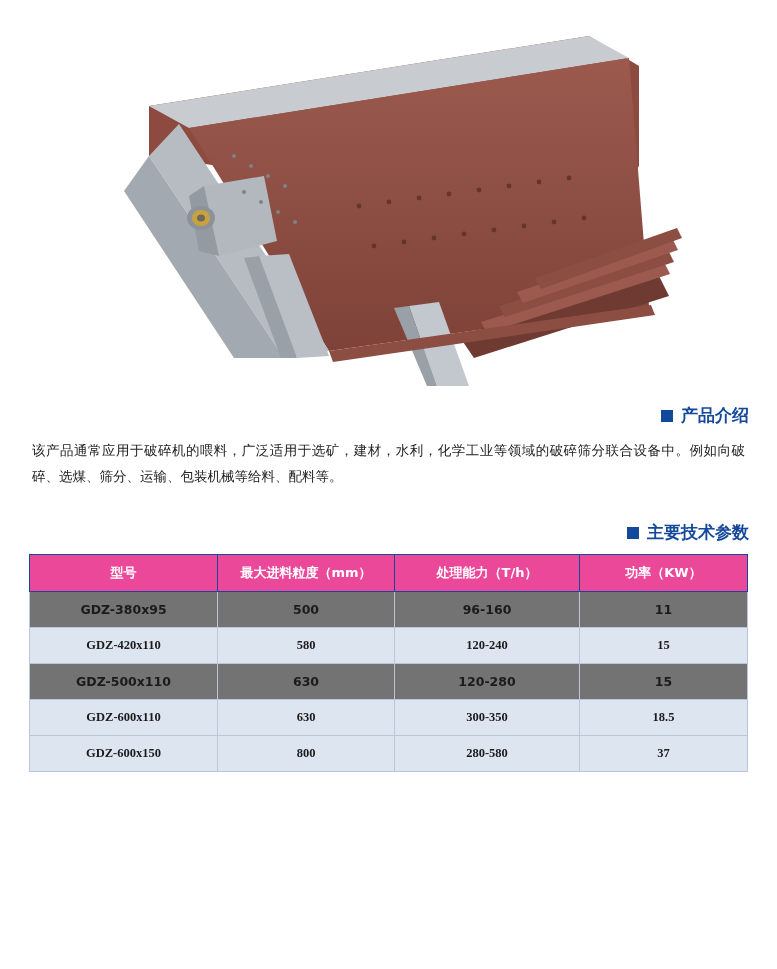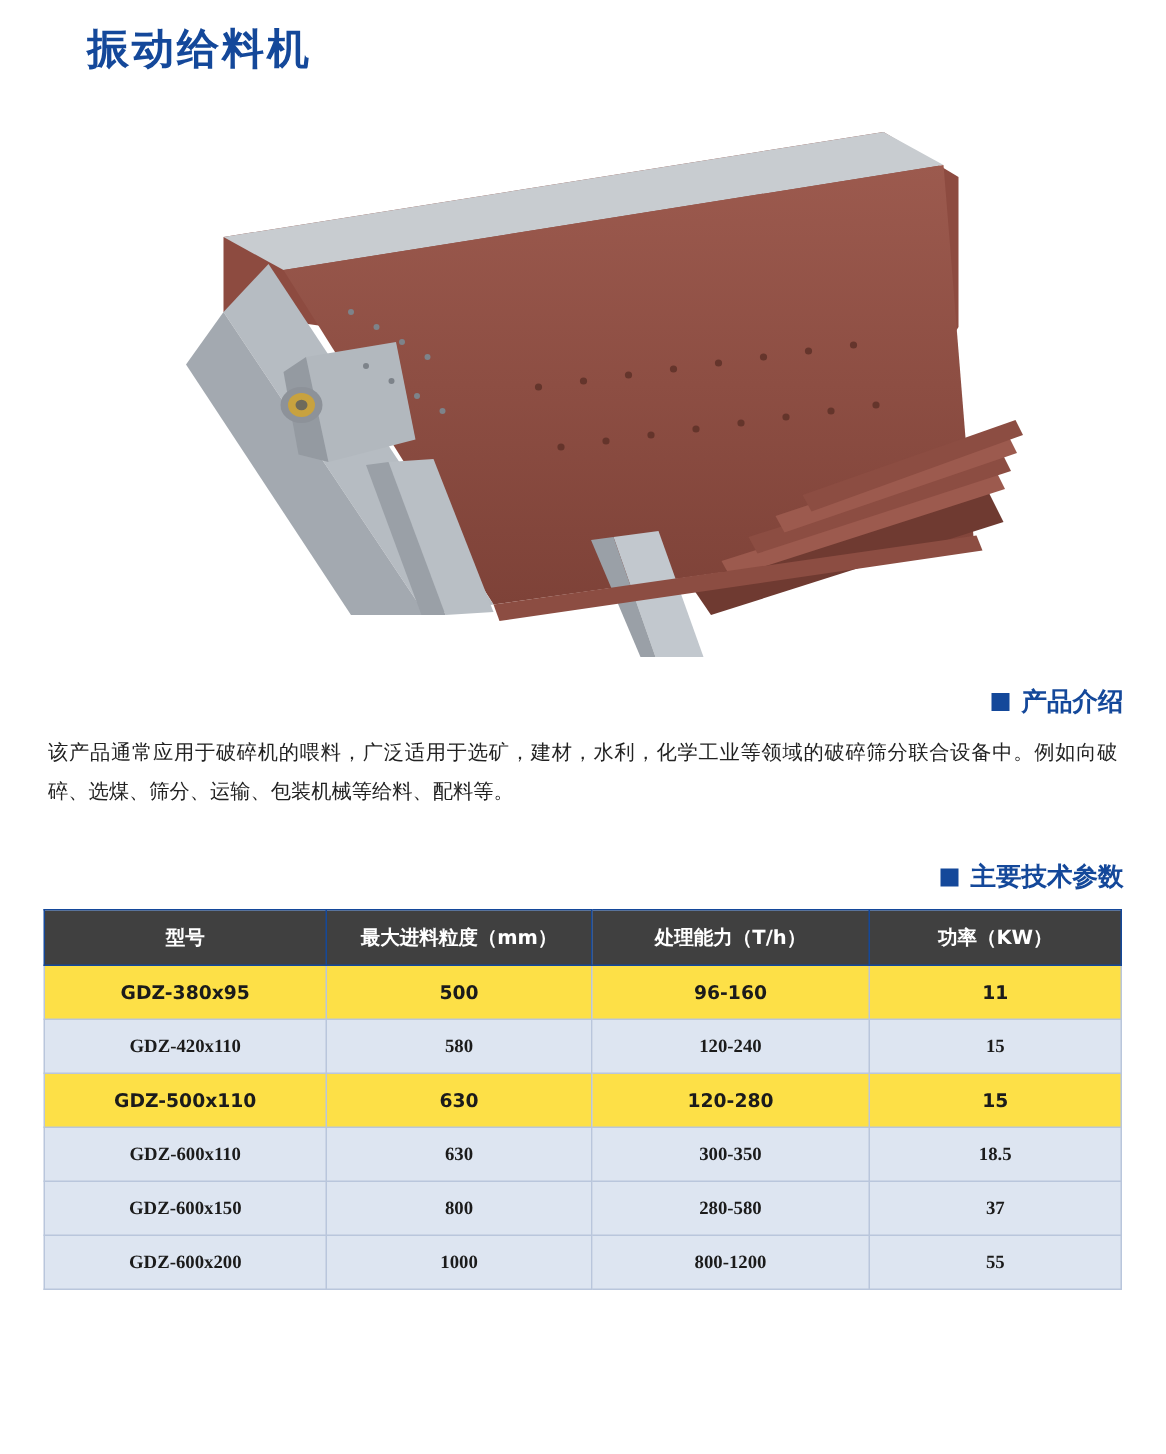"振动给料机" h1.title { html: <h1>振动给料机</h1> -> none }
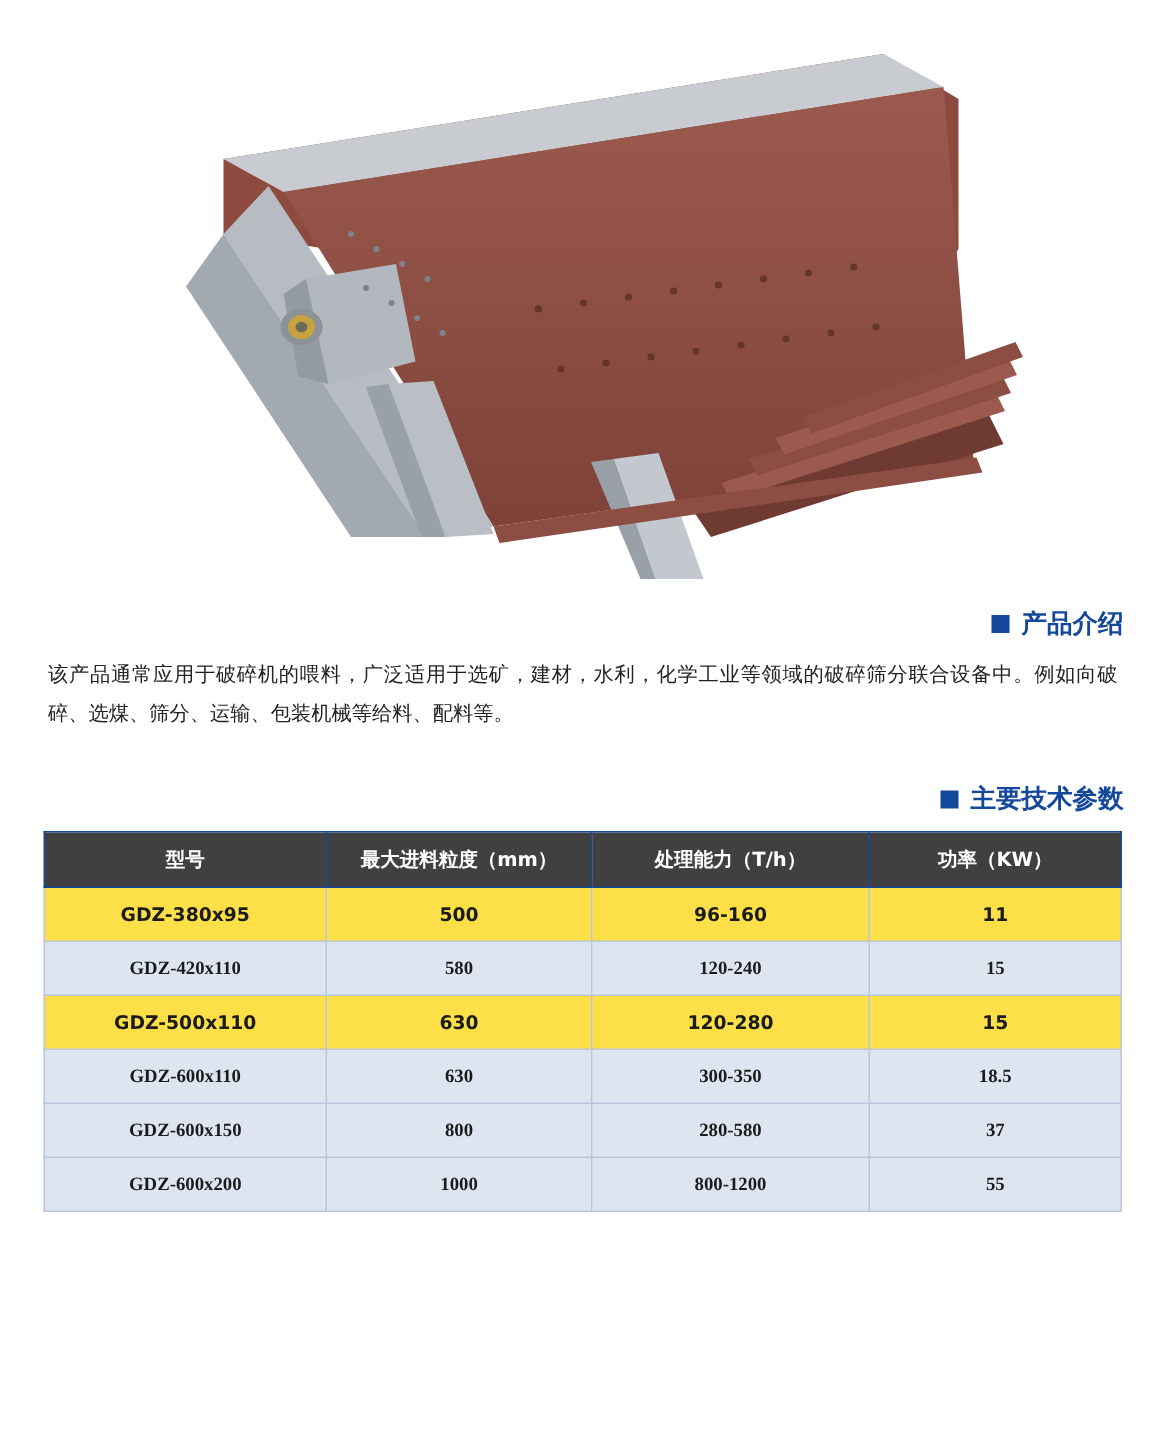"型号" .spec-table th { background: #404040 -> #ec4899 }
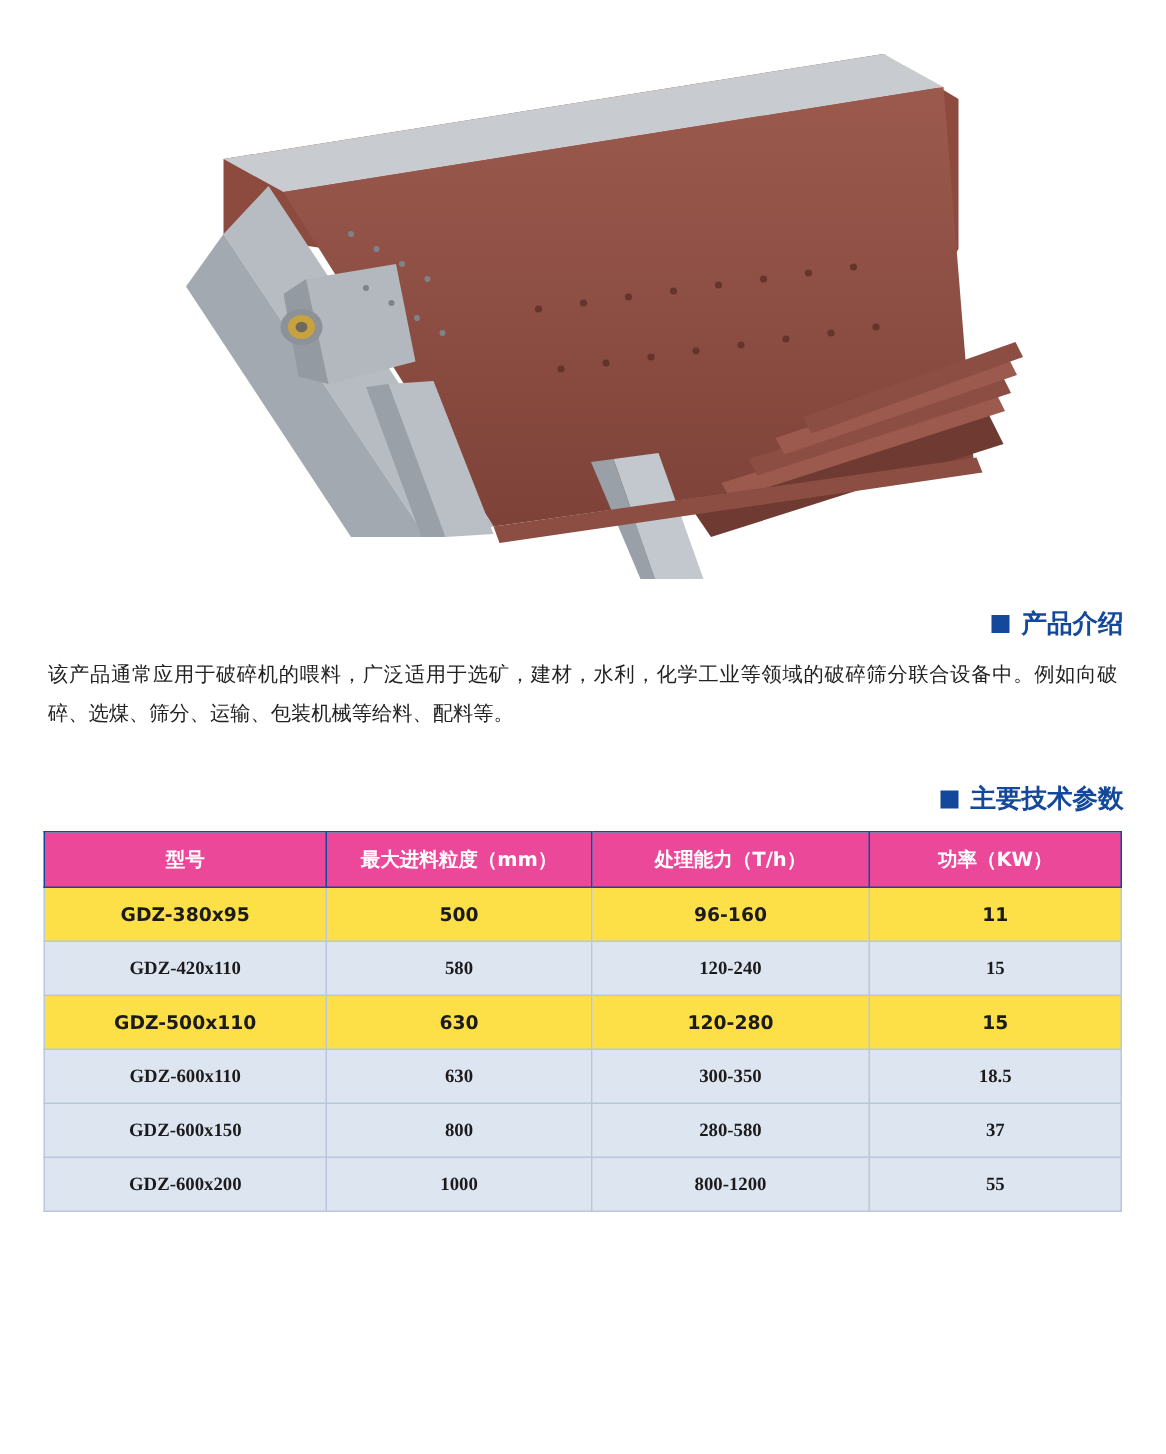"GDZ-380x95" .spec-table tr.odd td { background: #fde047 -> #737373 }
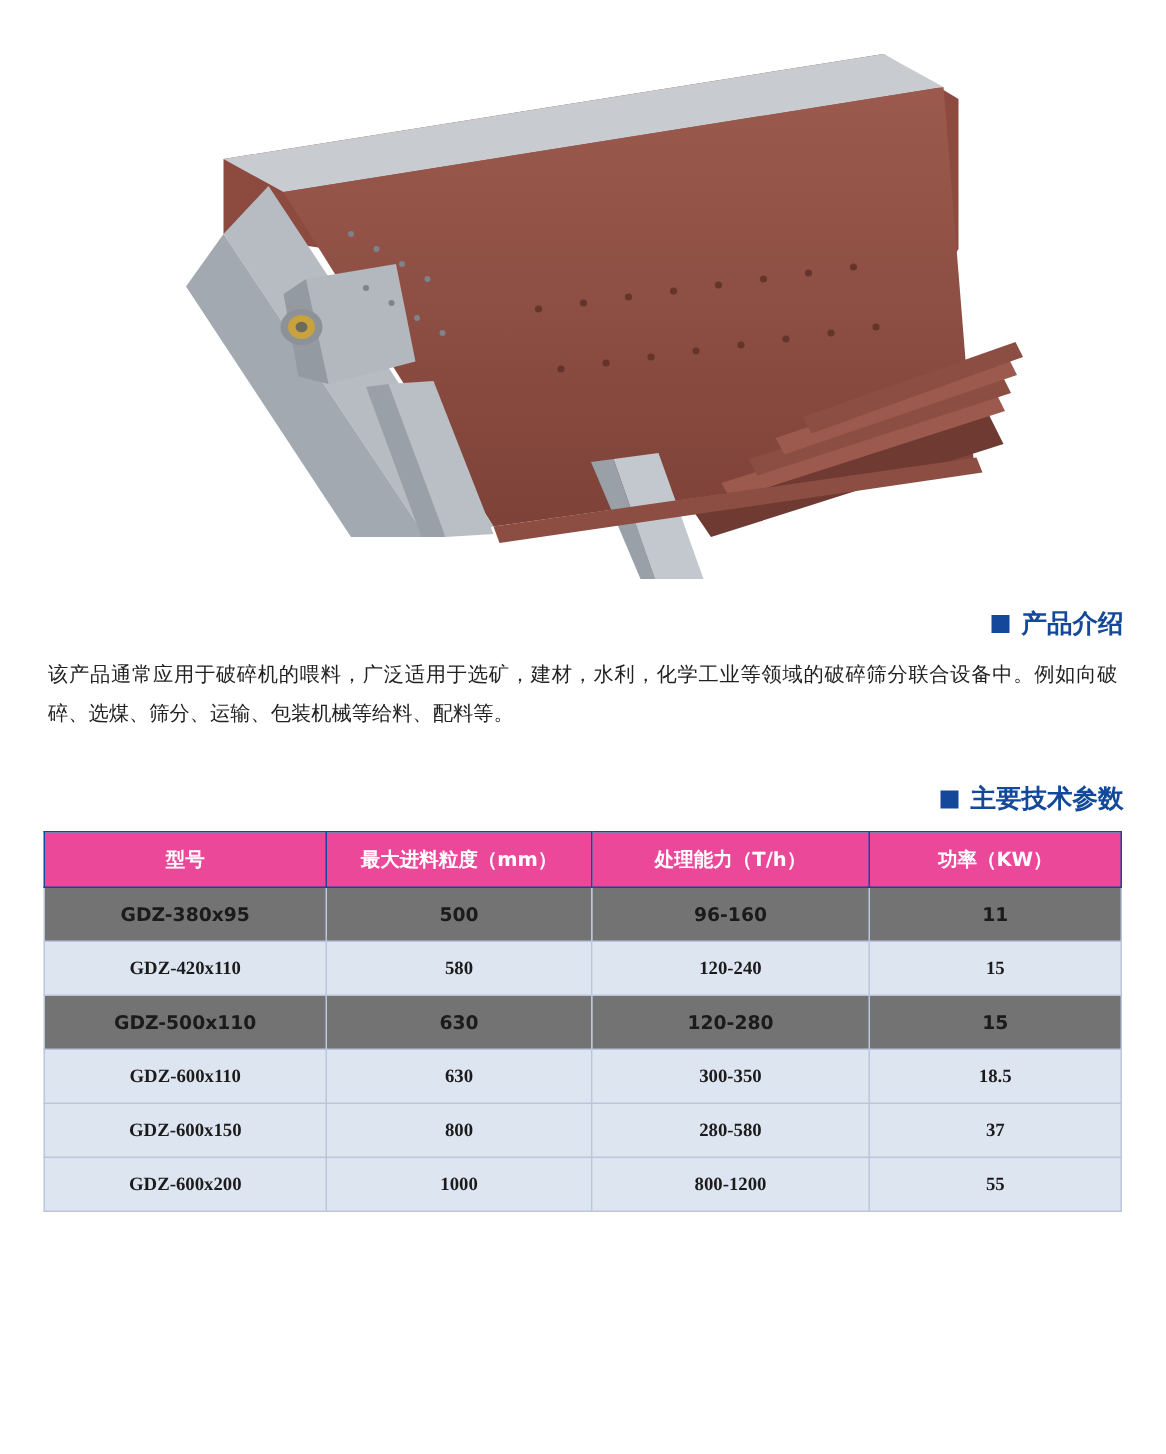"GDZ-600x200" tr.even { html: <tr> <td>GDZ-600x200</td> <td>1000</td> <td>800-1200</td> <td>55</td> </tr> -> none }
